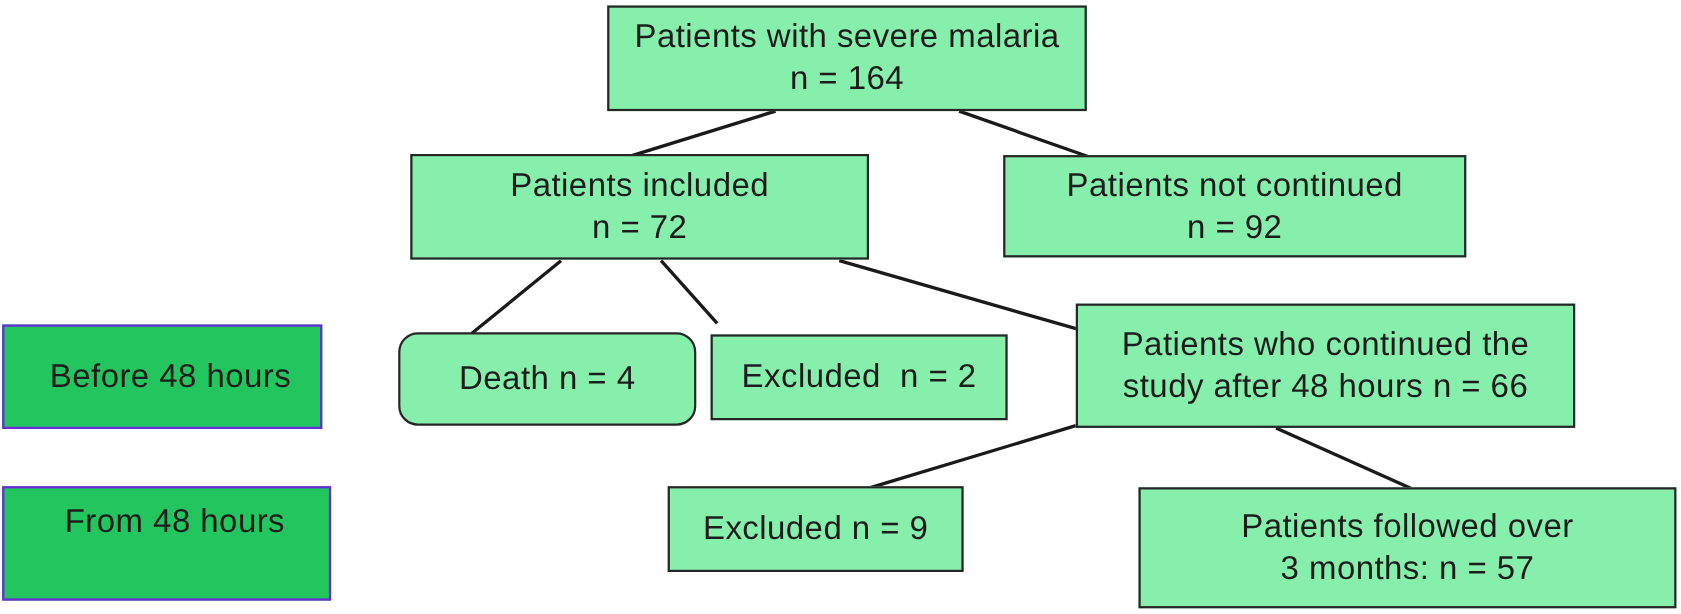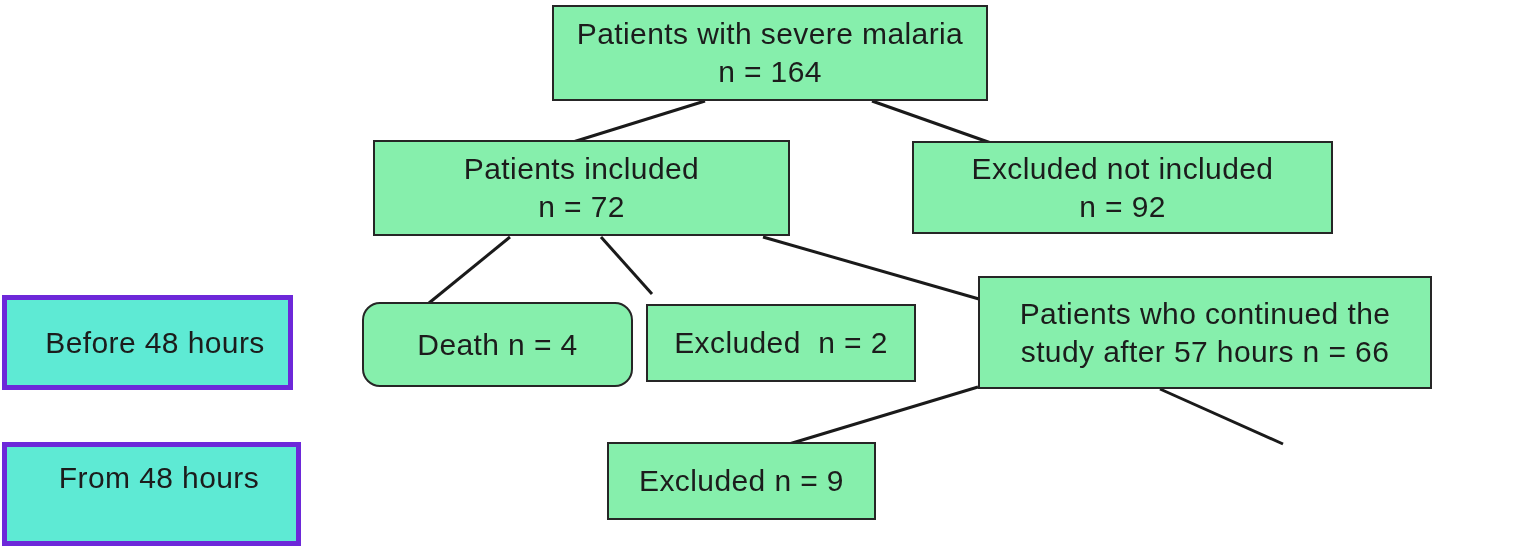"Excluded not included" span.line { text: Excluded not included -> Patients not continued }
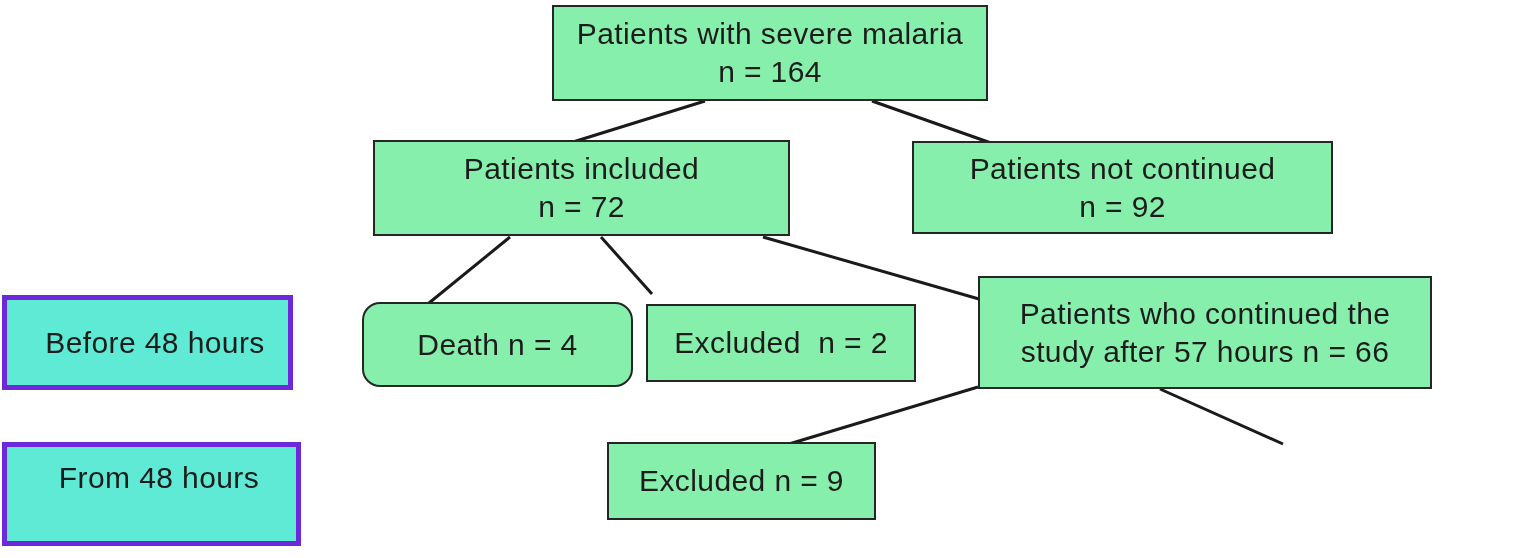"Before 48 hours" .phase { background: #5eead4 -> #22c55e; border: 5px solid #6d28d9 -> 2px solid #6d28d9 }
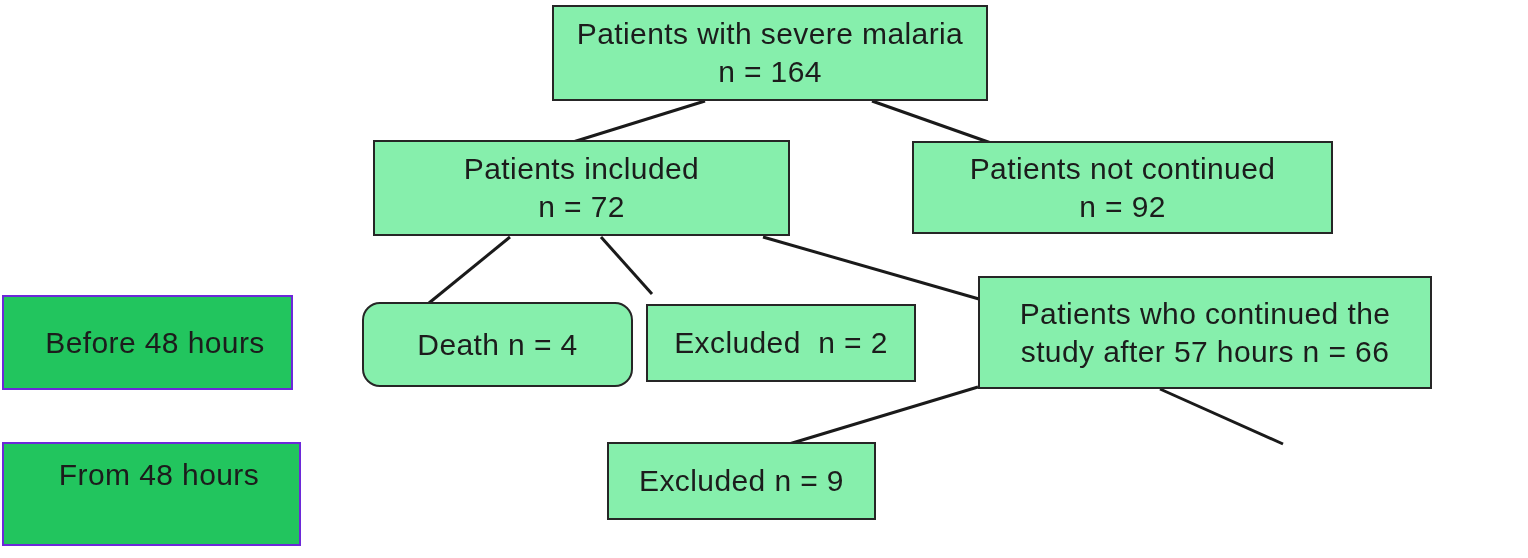"study after 57 hours n" span.line { text: 57 -> 48 }
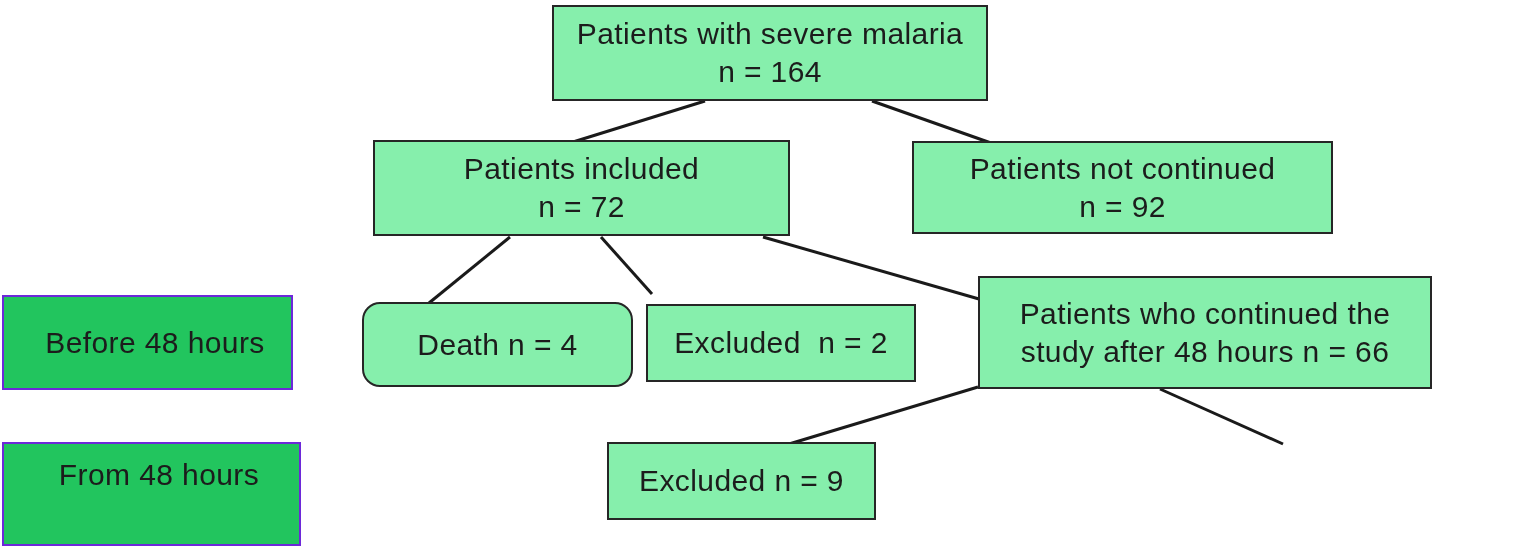"Patients followed over" div.node { html: none -> <div> <span>Patients followed over</span> <span>3 months: n = 57</span> </div> }
